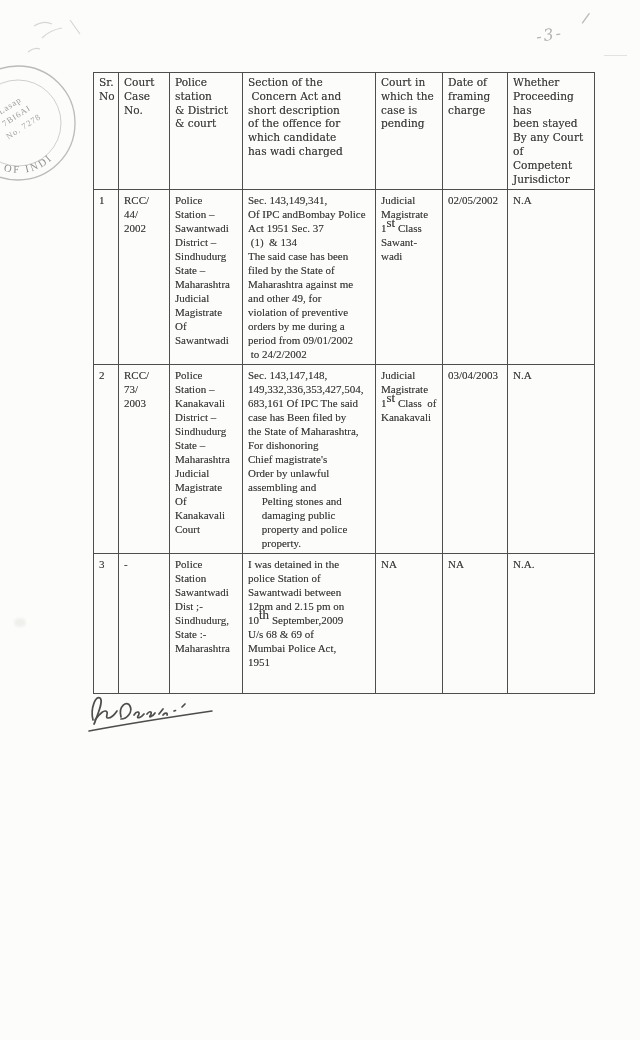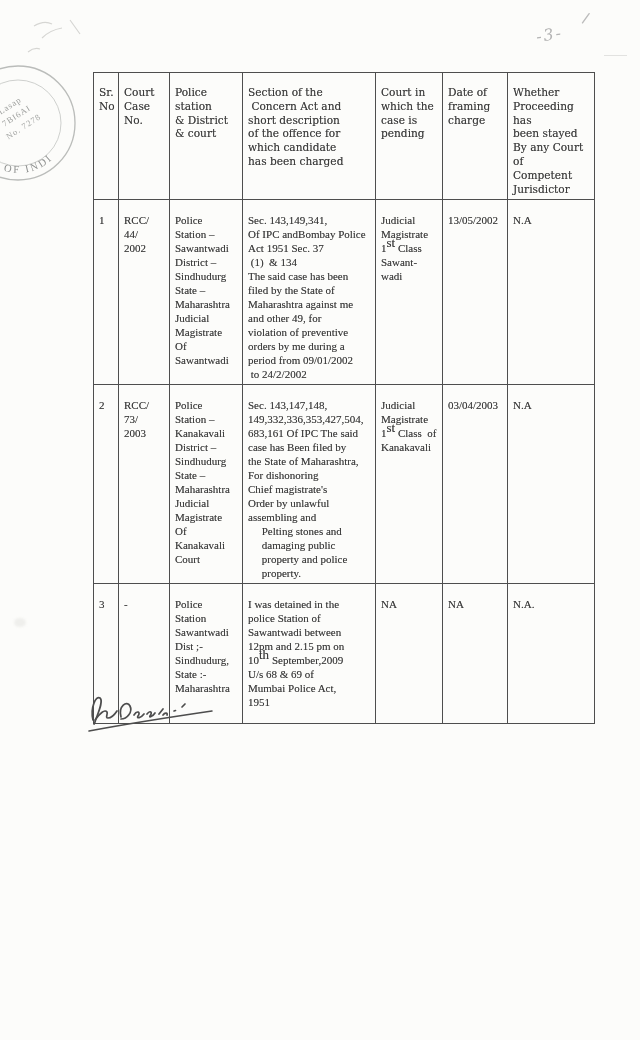"Sr." .case-table td, .case-table th { padding: 13px 3px 3px 5px -> 3px 3px 3px 5px }
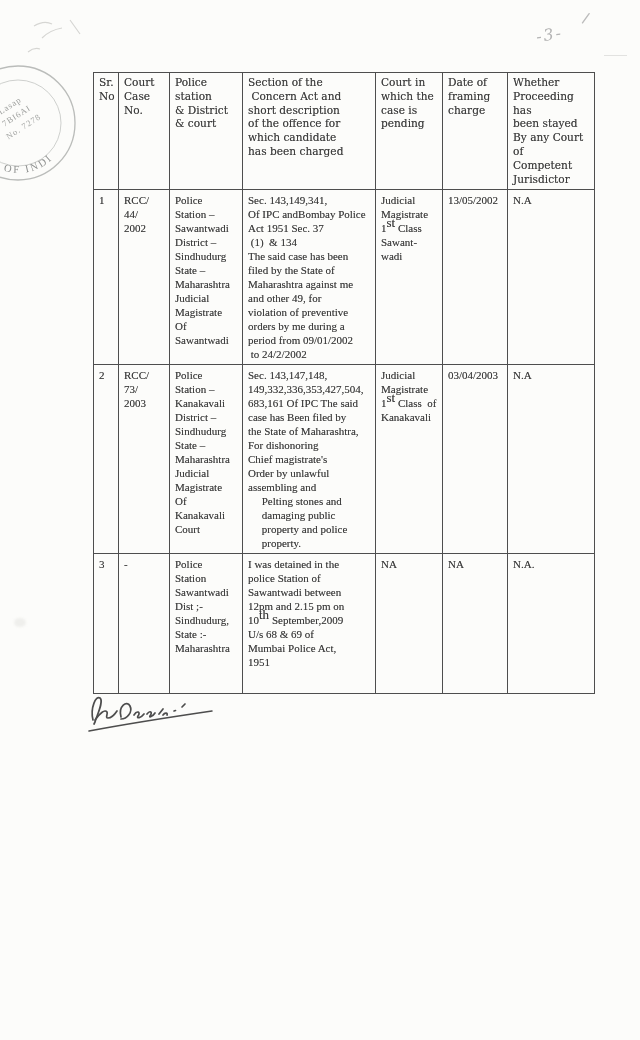"Section of the" th { text: been -> wadi }
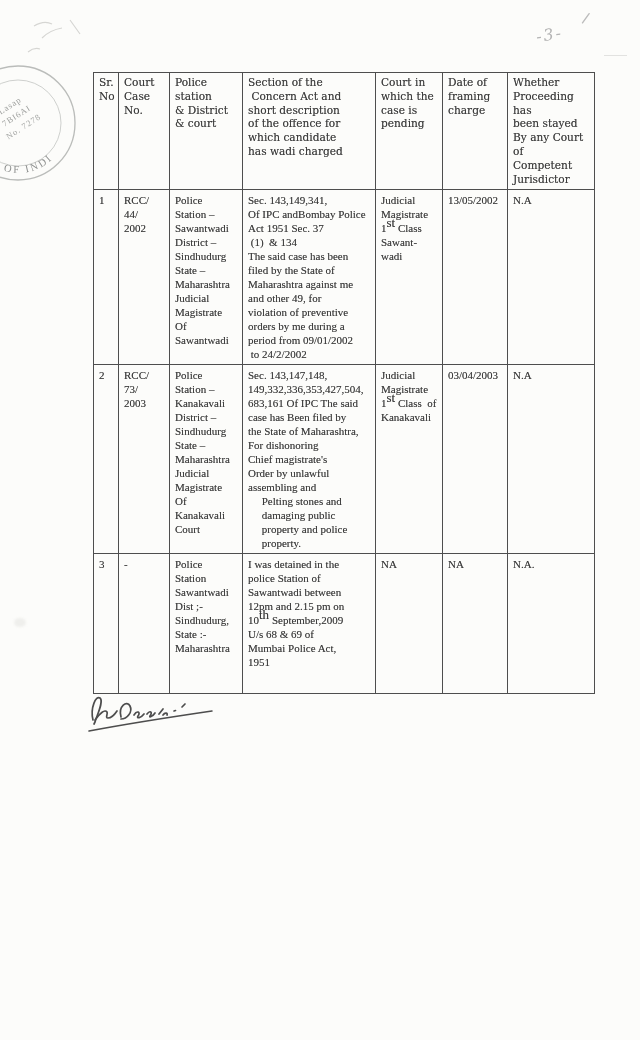"13/05/2002" td { text: 13/05/2002 -> 02/05/2002 }
